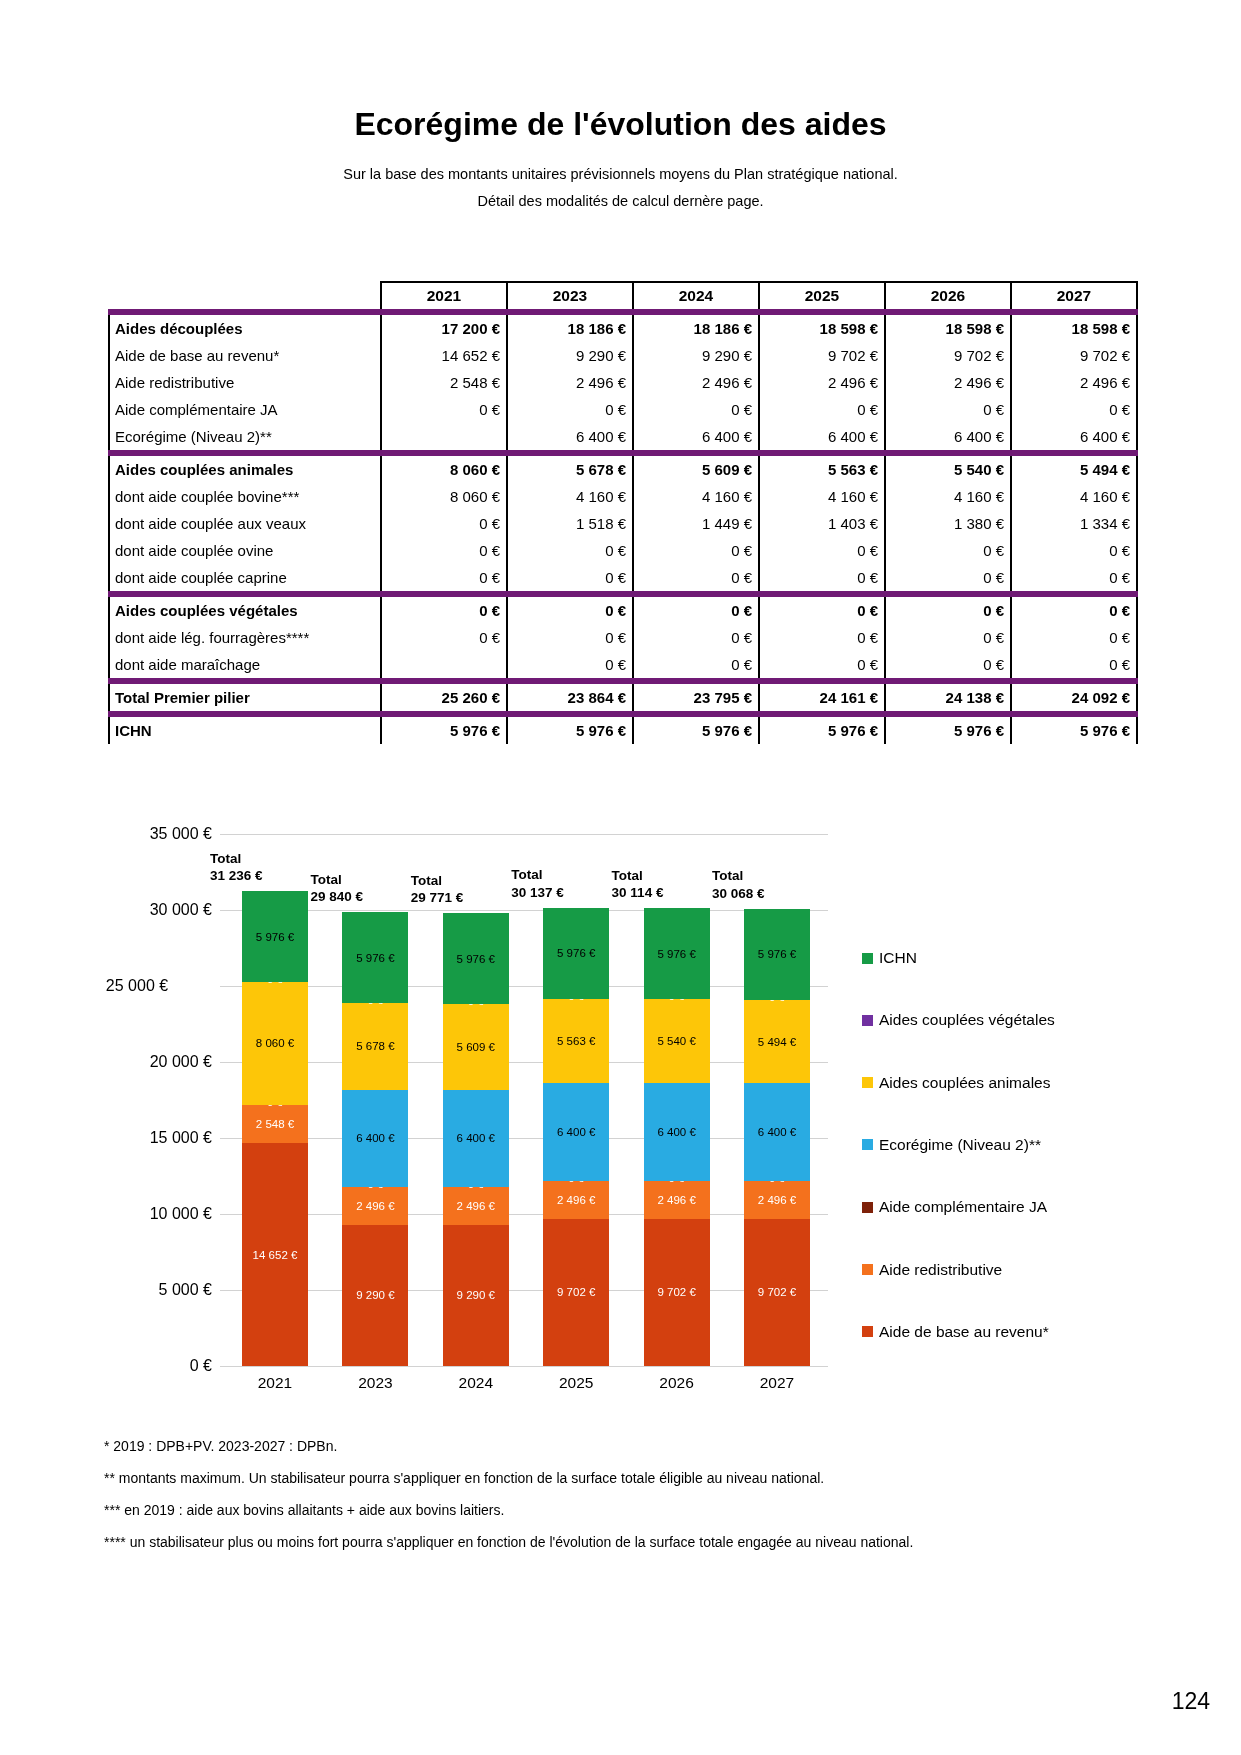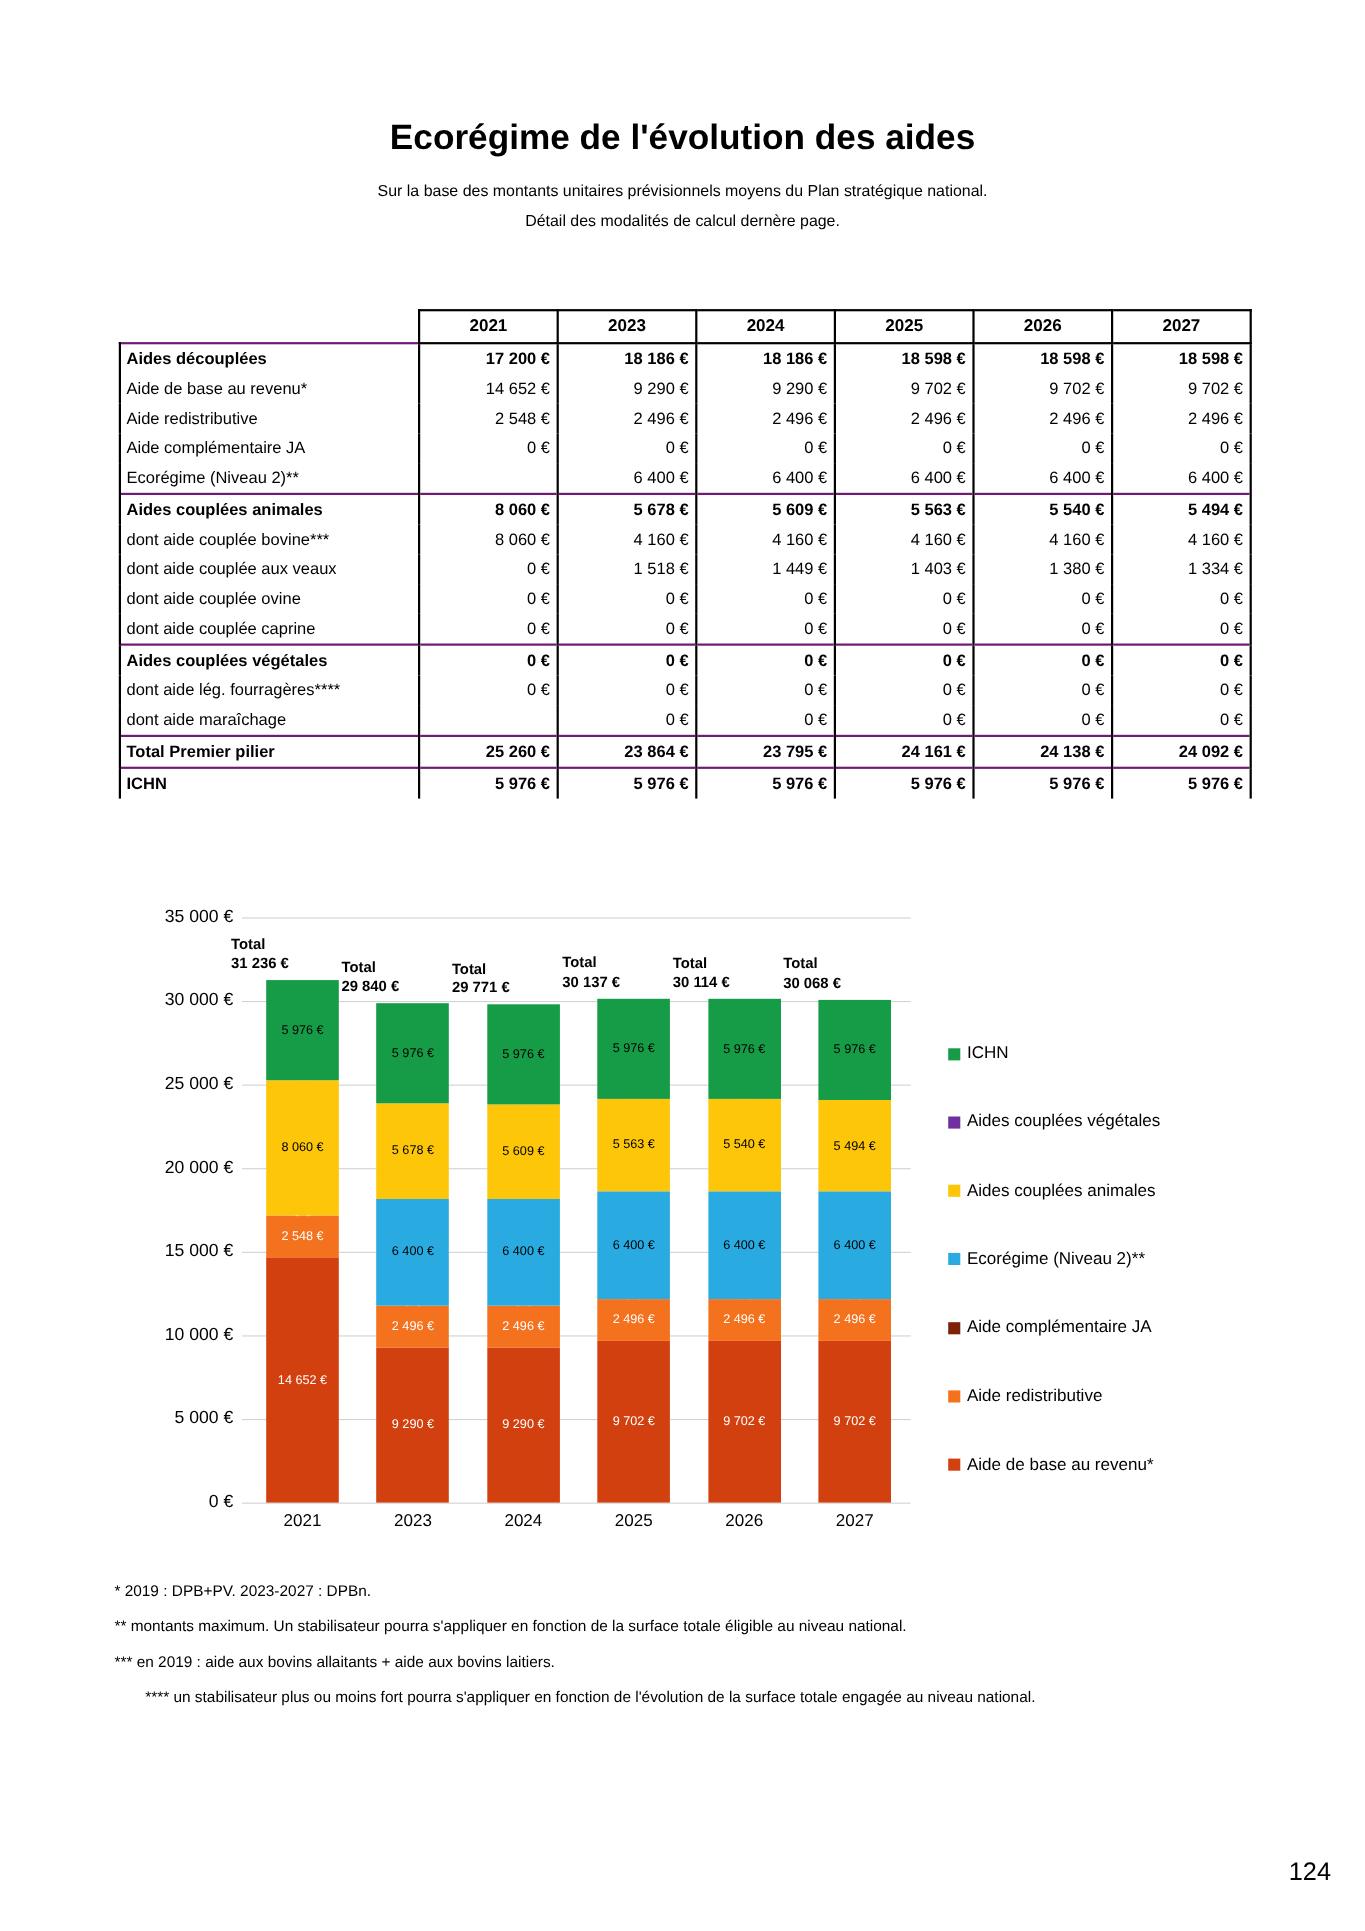"Aides découplées" tr.gs td { border-top: 2px solid #701a75 -> 6px solid #701a75 }
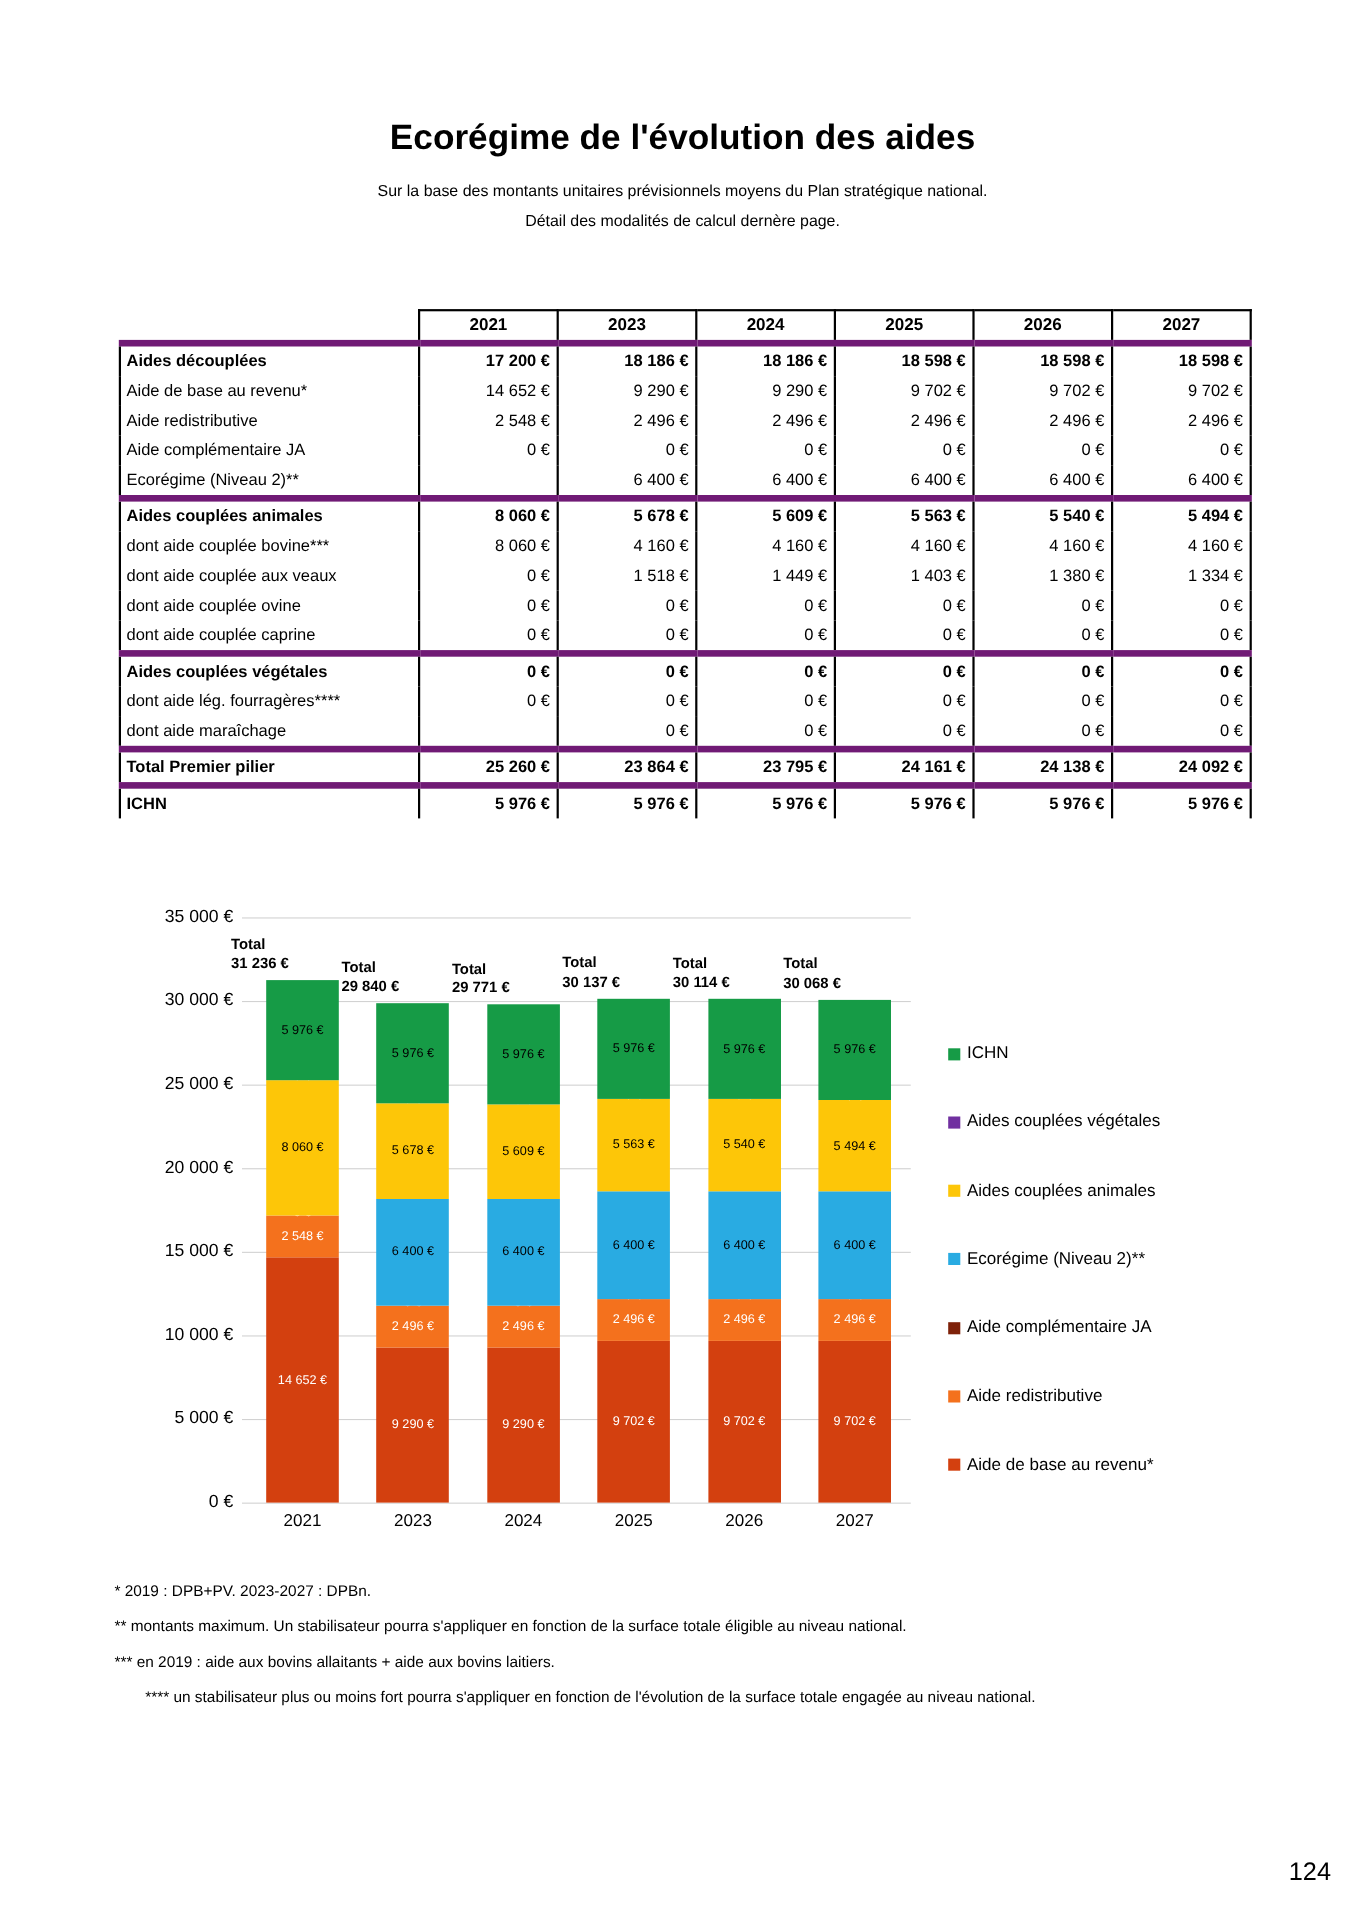"25 000 €" div.ytick { text-align: none -> center }
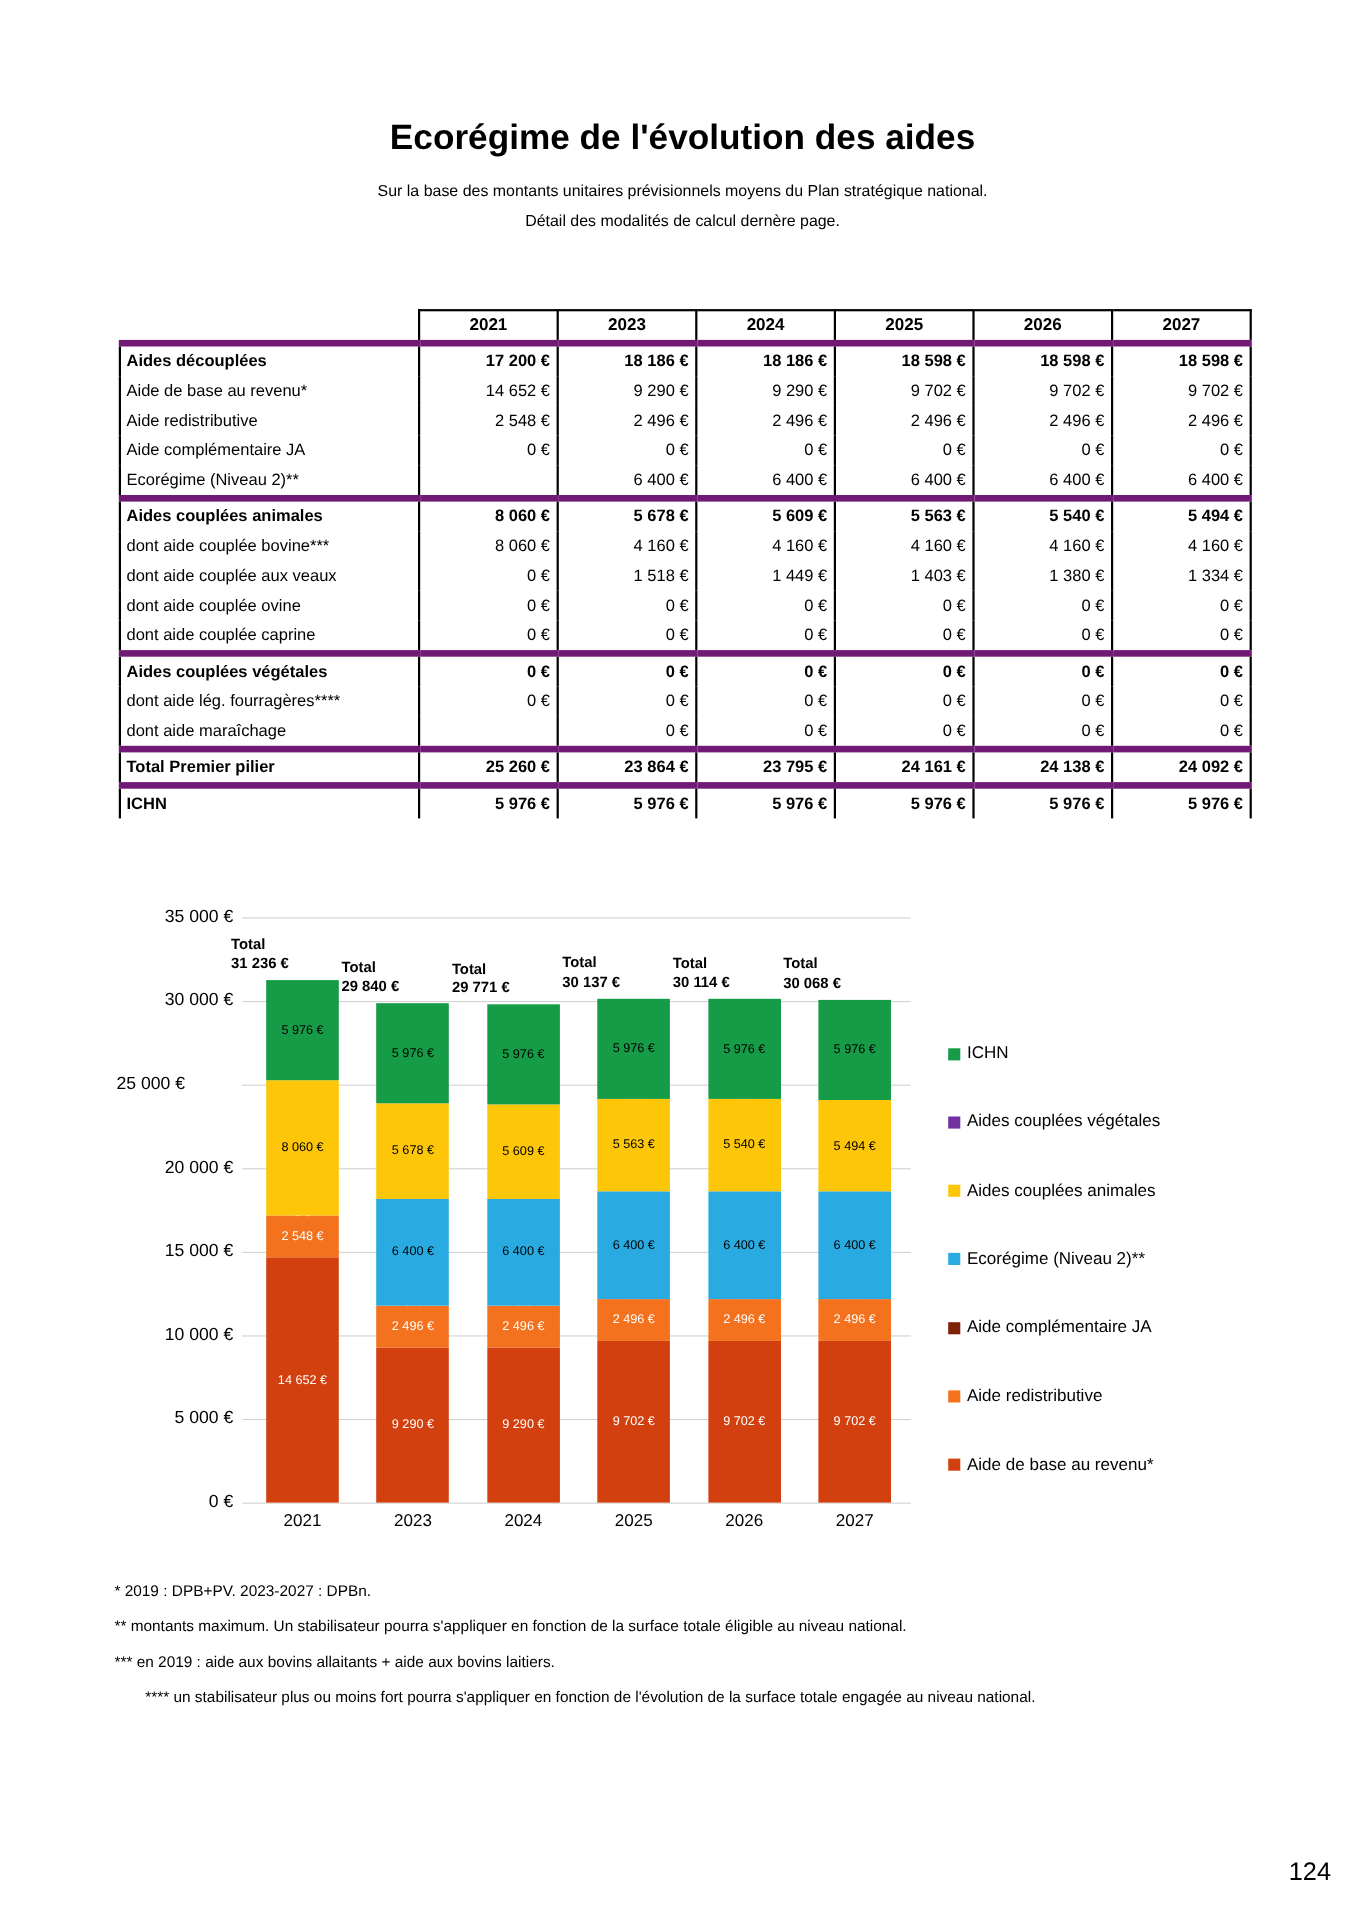"**** un stabilisateur plus ou" div.footnote { margin-left: 28px -> none }
